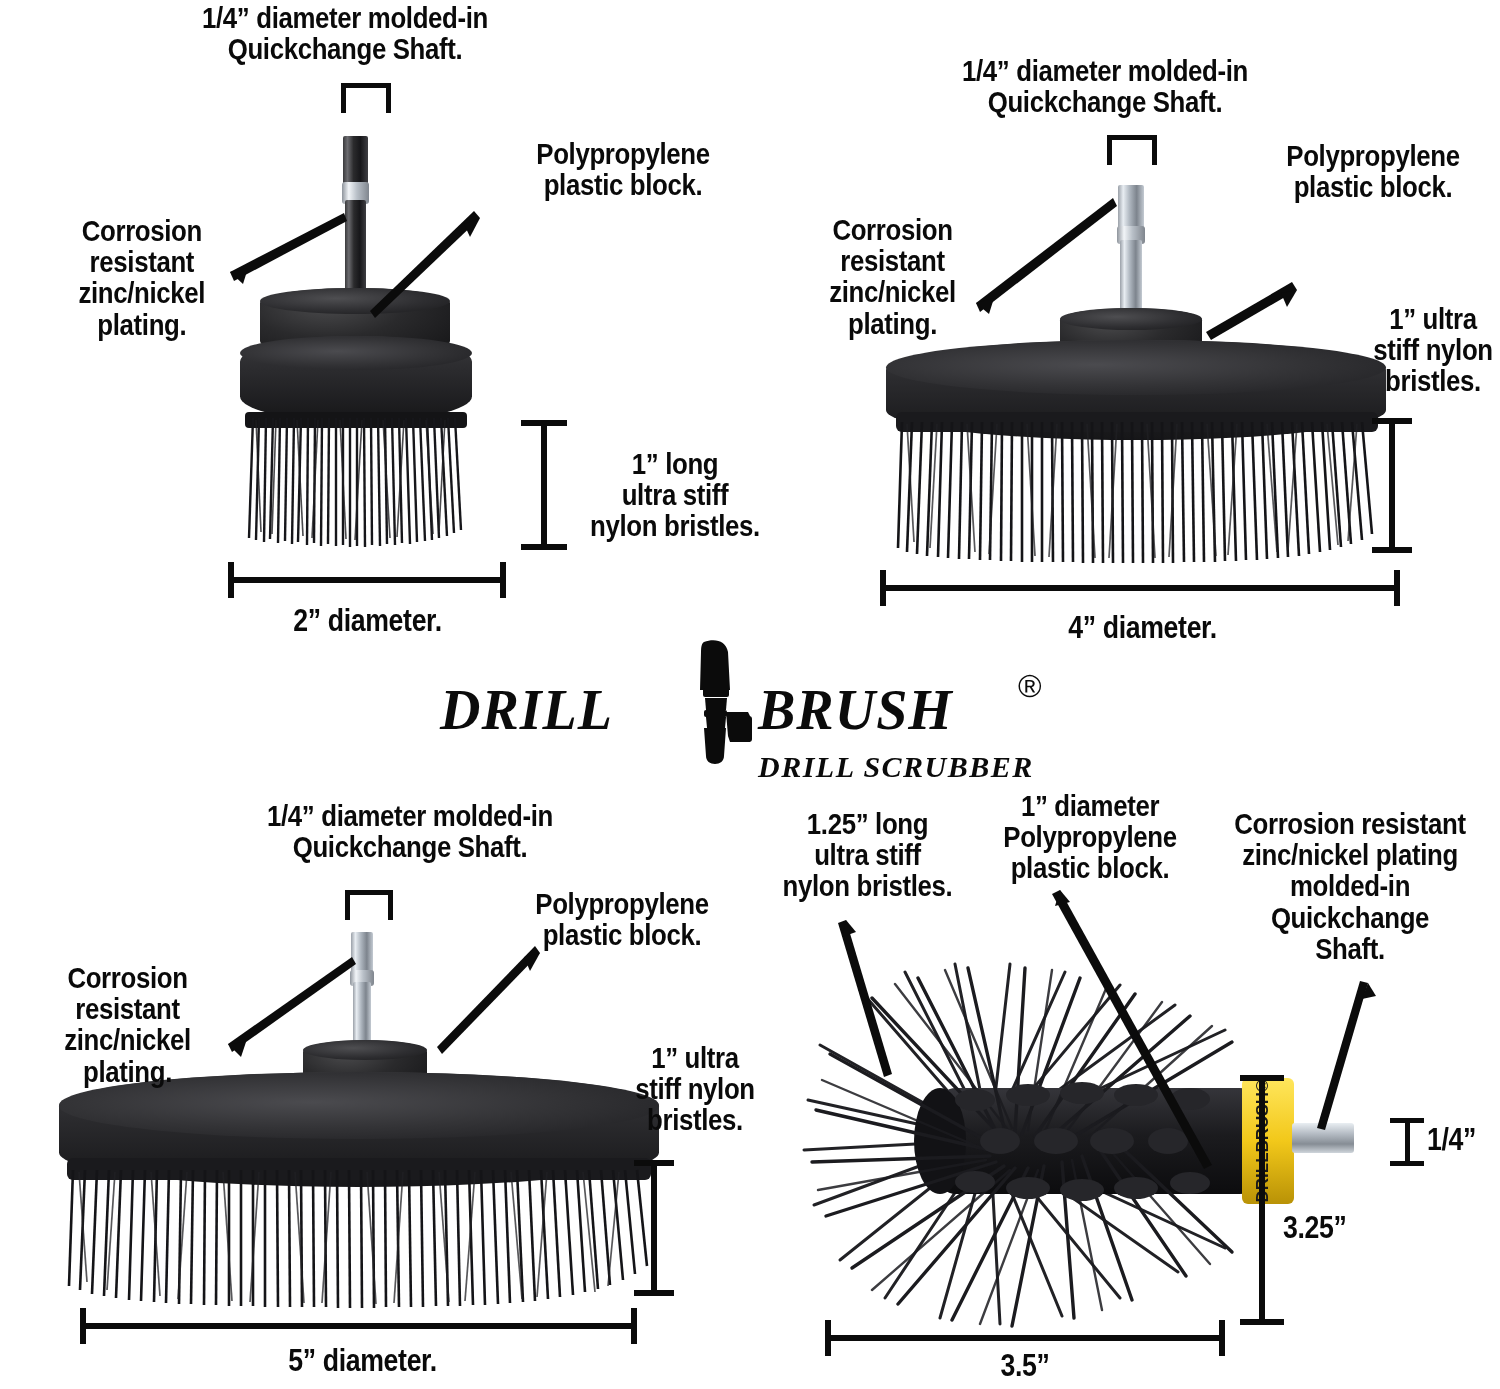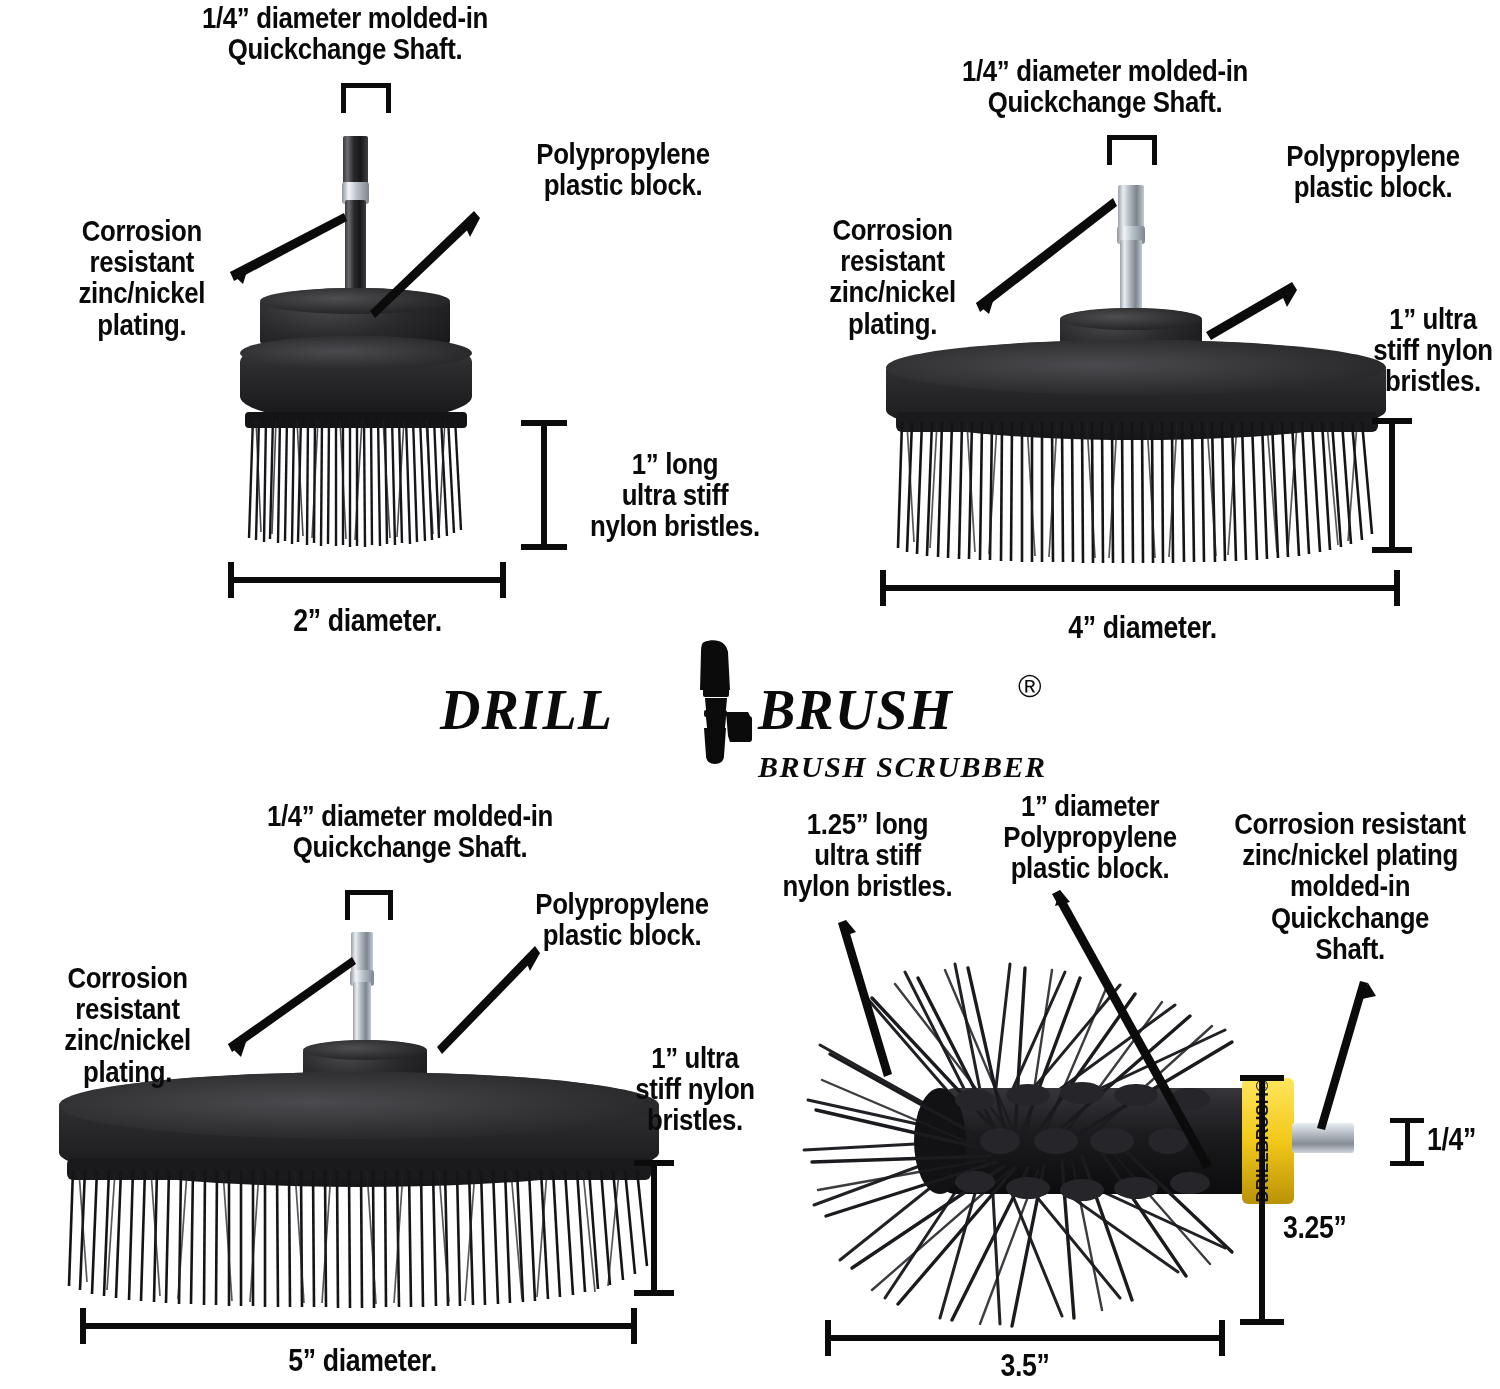"BRUSH SCRUBBER" span.tagline { text: BRUSH -> DRILL }
